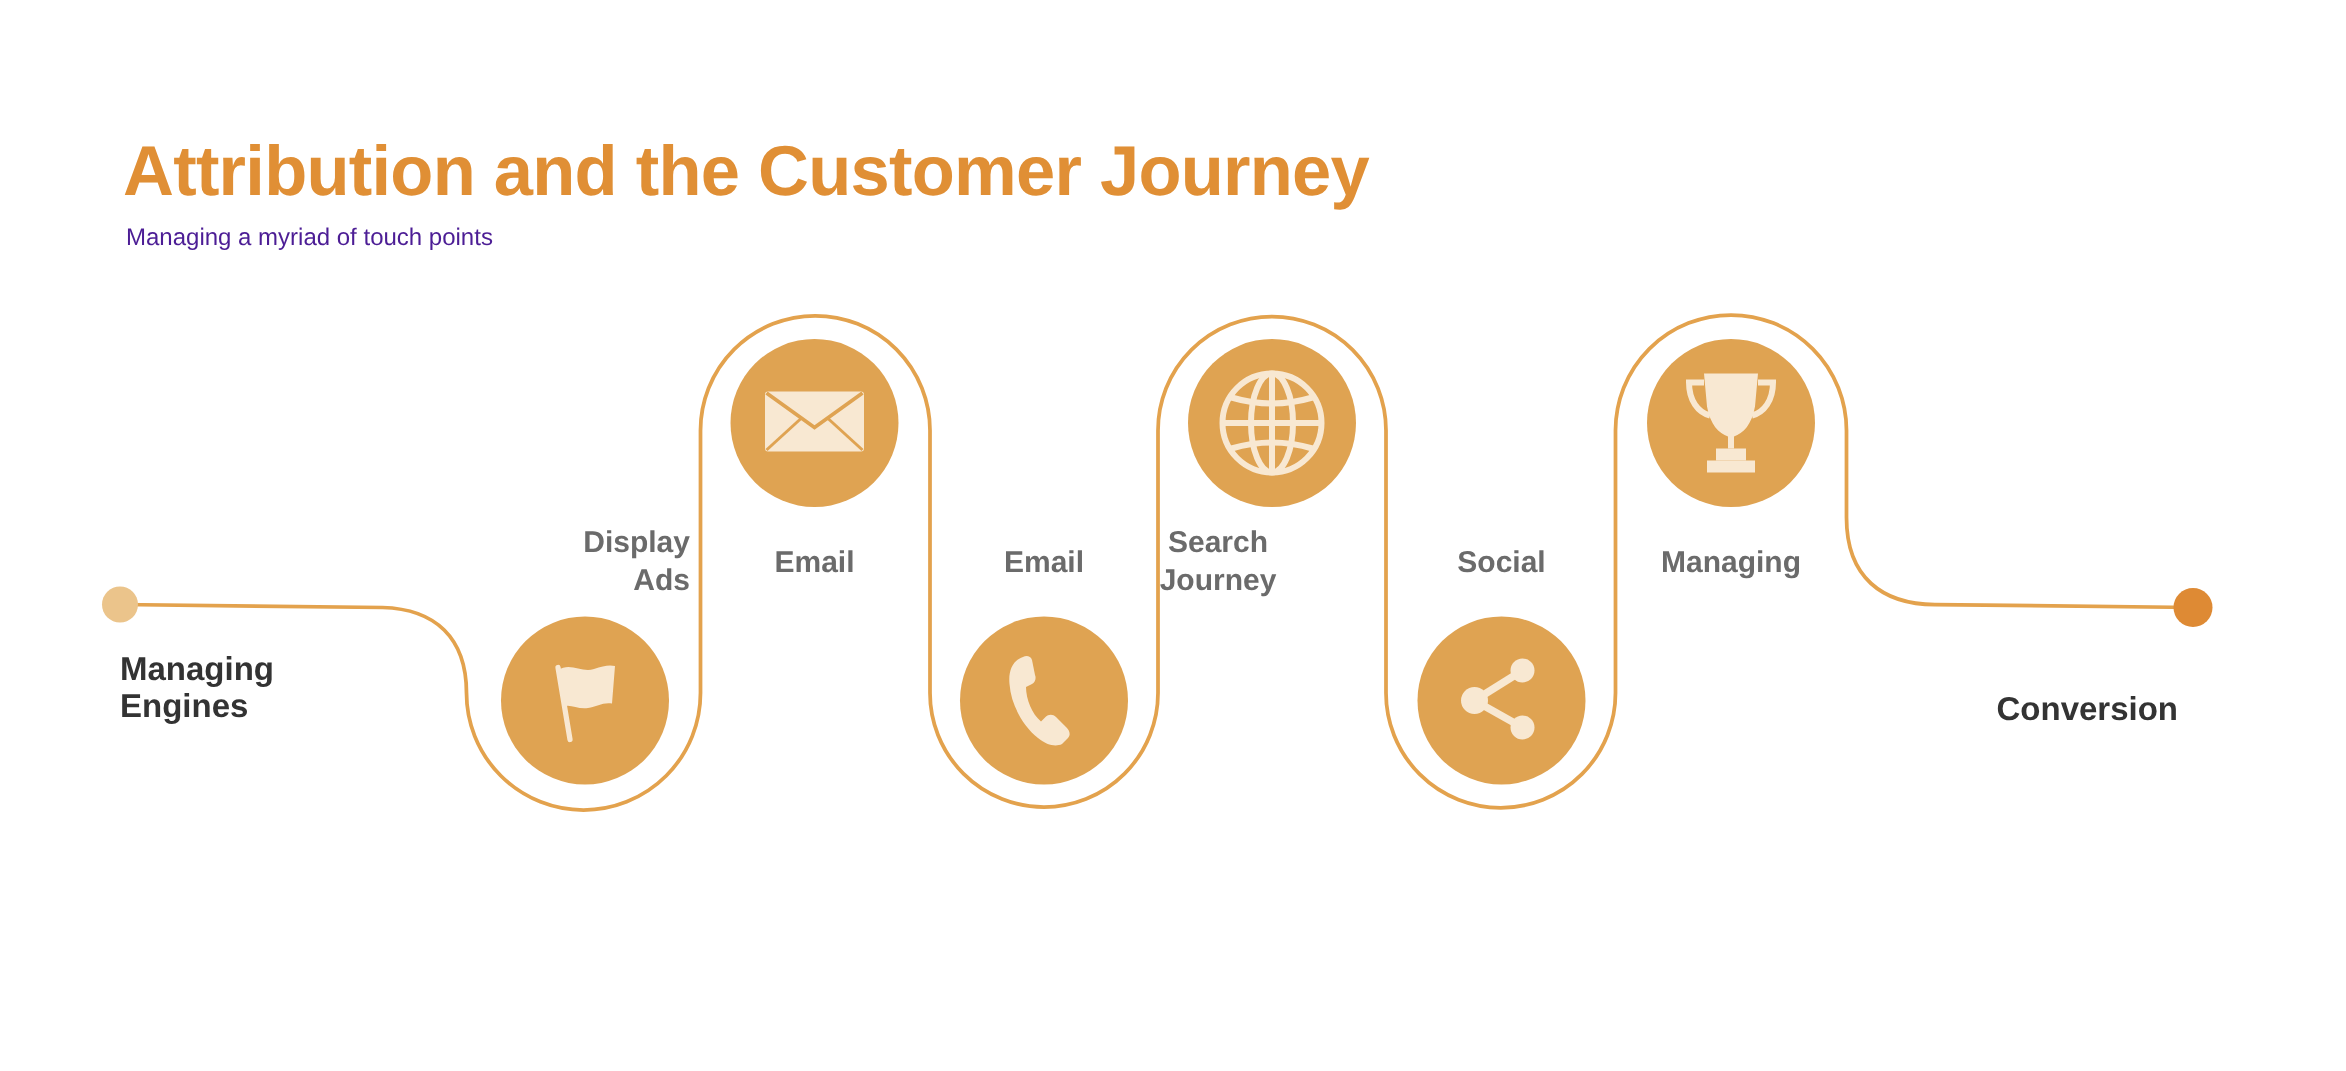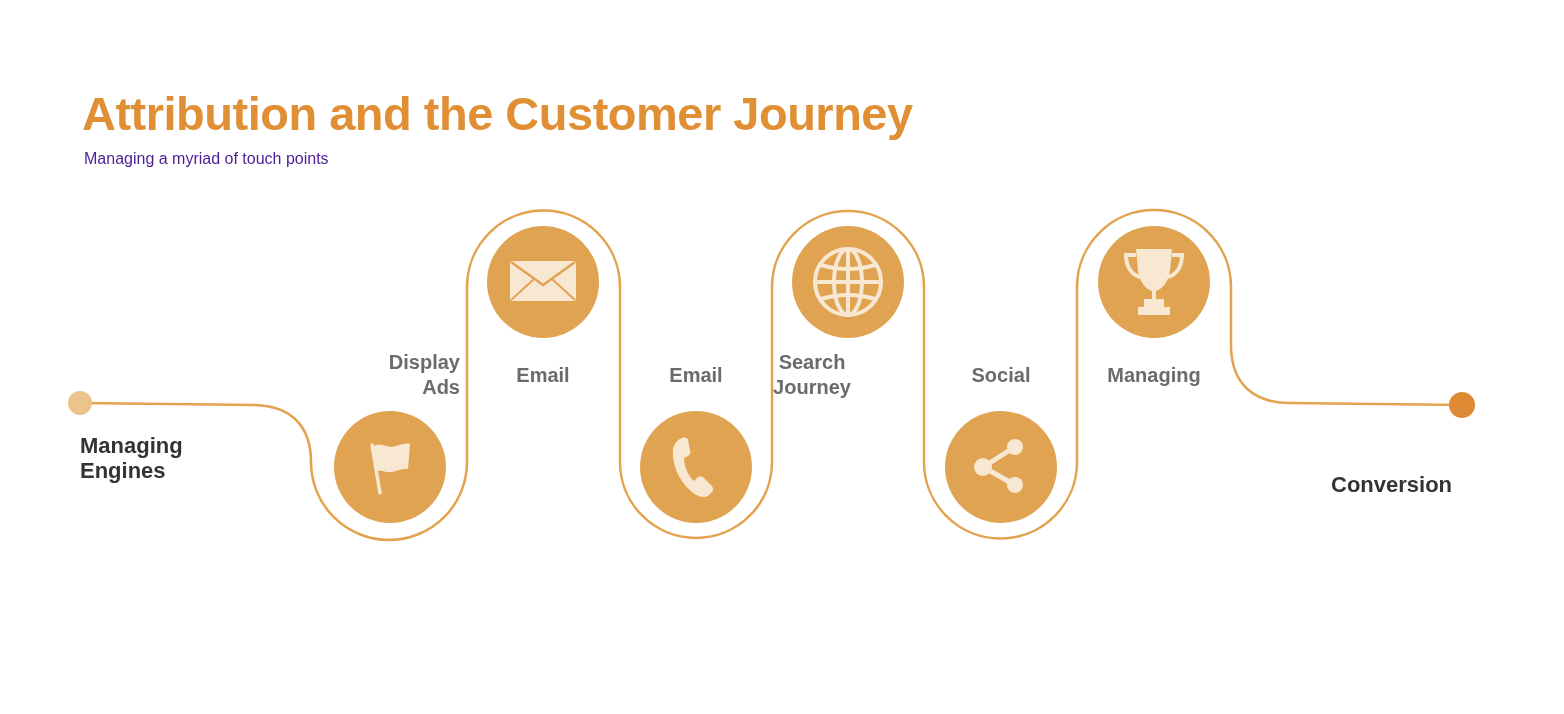"Conversion" div.end-label { top: 472px -> 460px }
